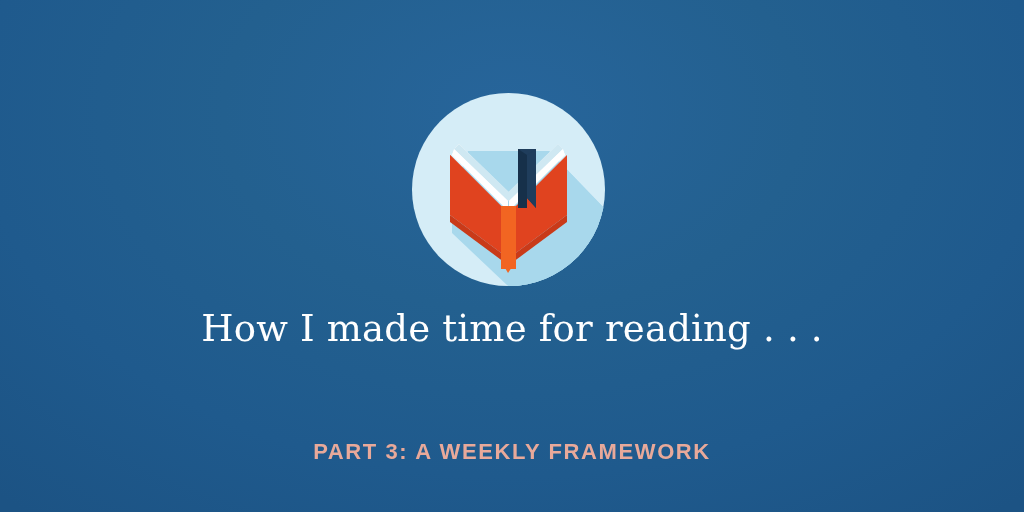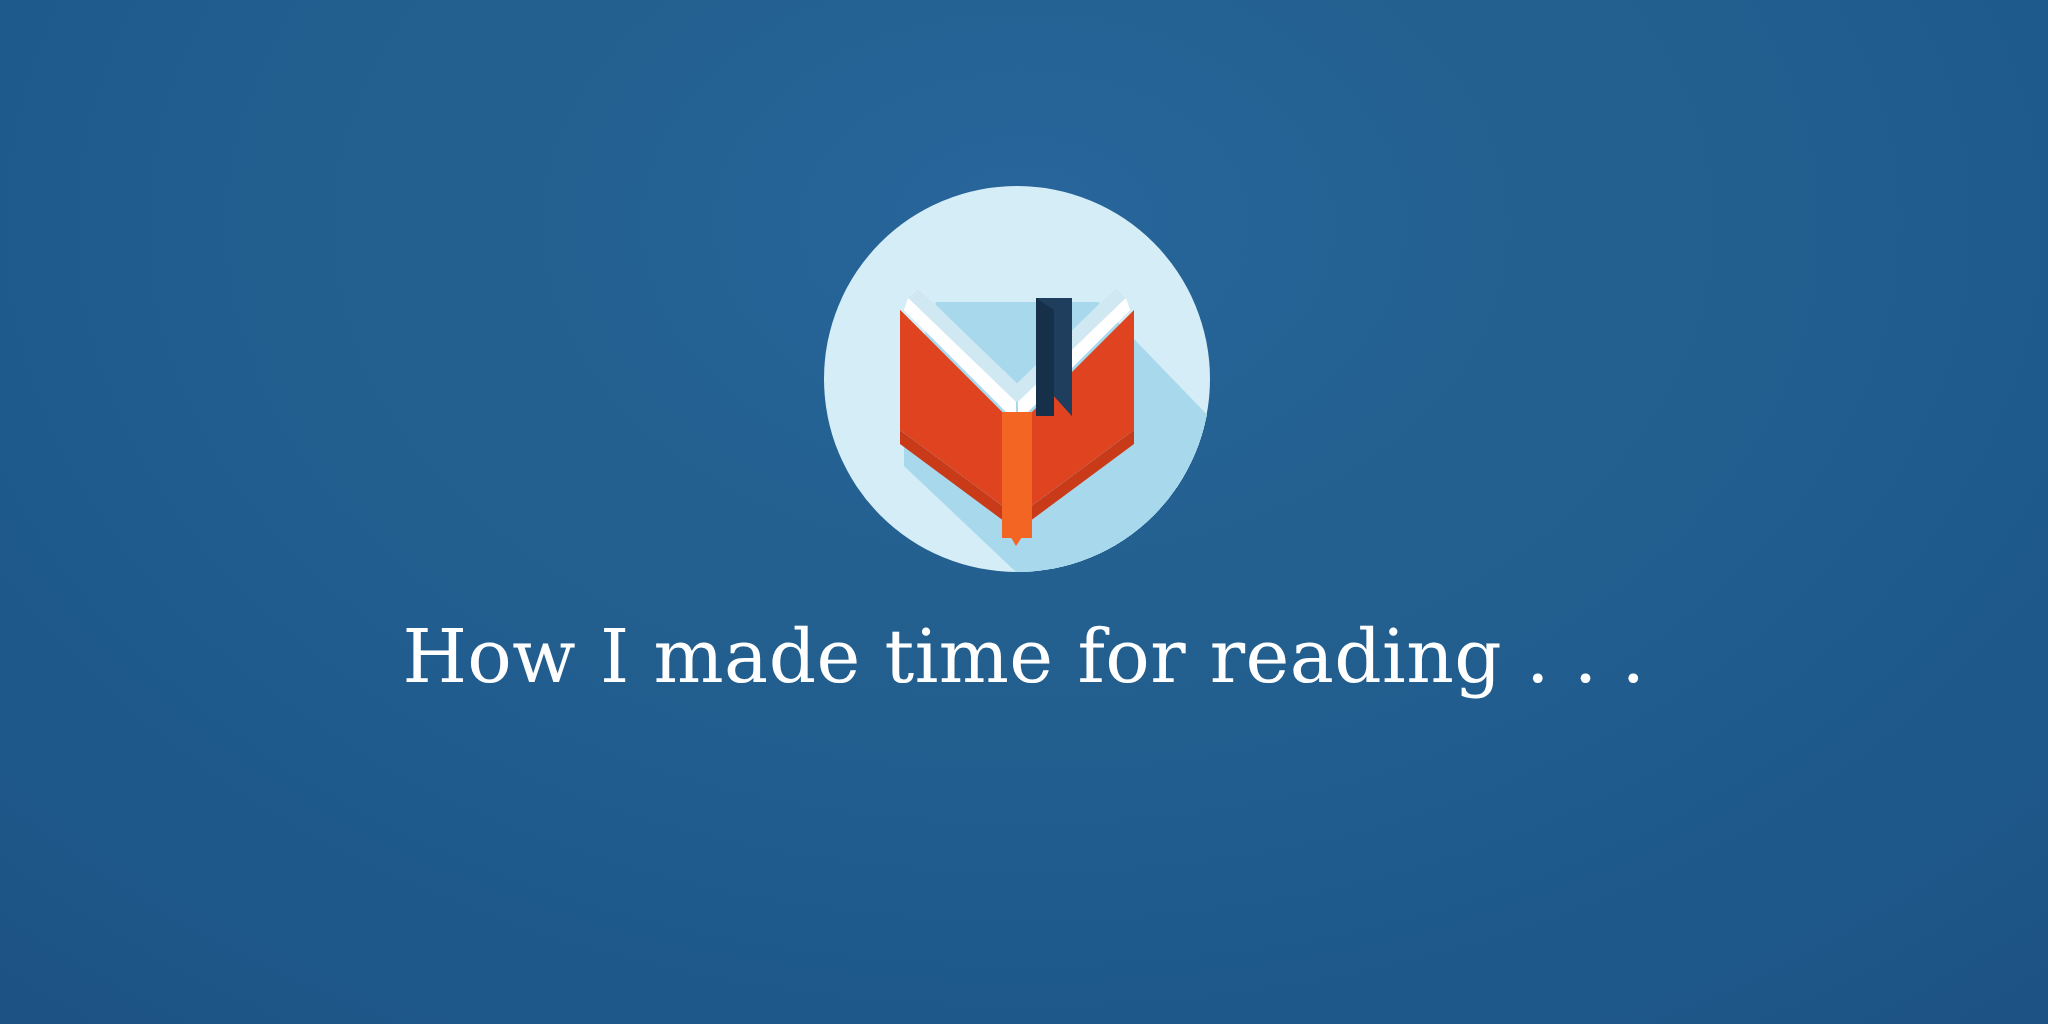"PART 3: A WEEKLY FRAMEWORK" div { html: none -> <div>PART 3: A WEEKLY FRAMEWORK</div> }
